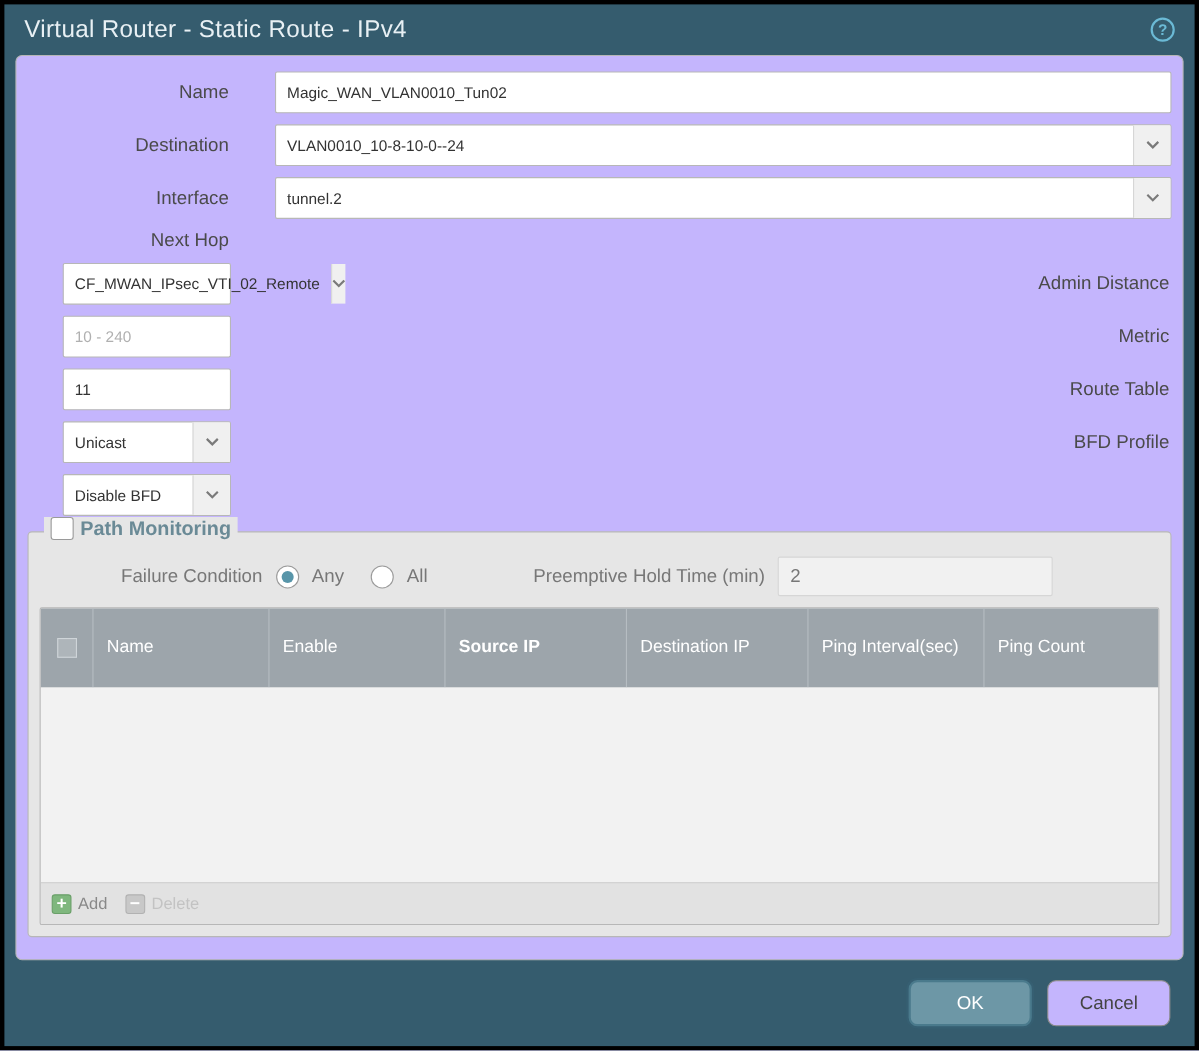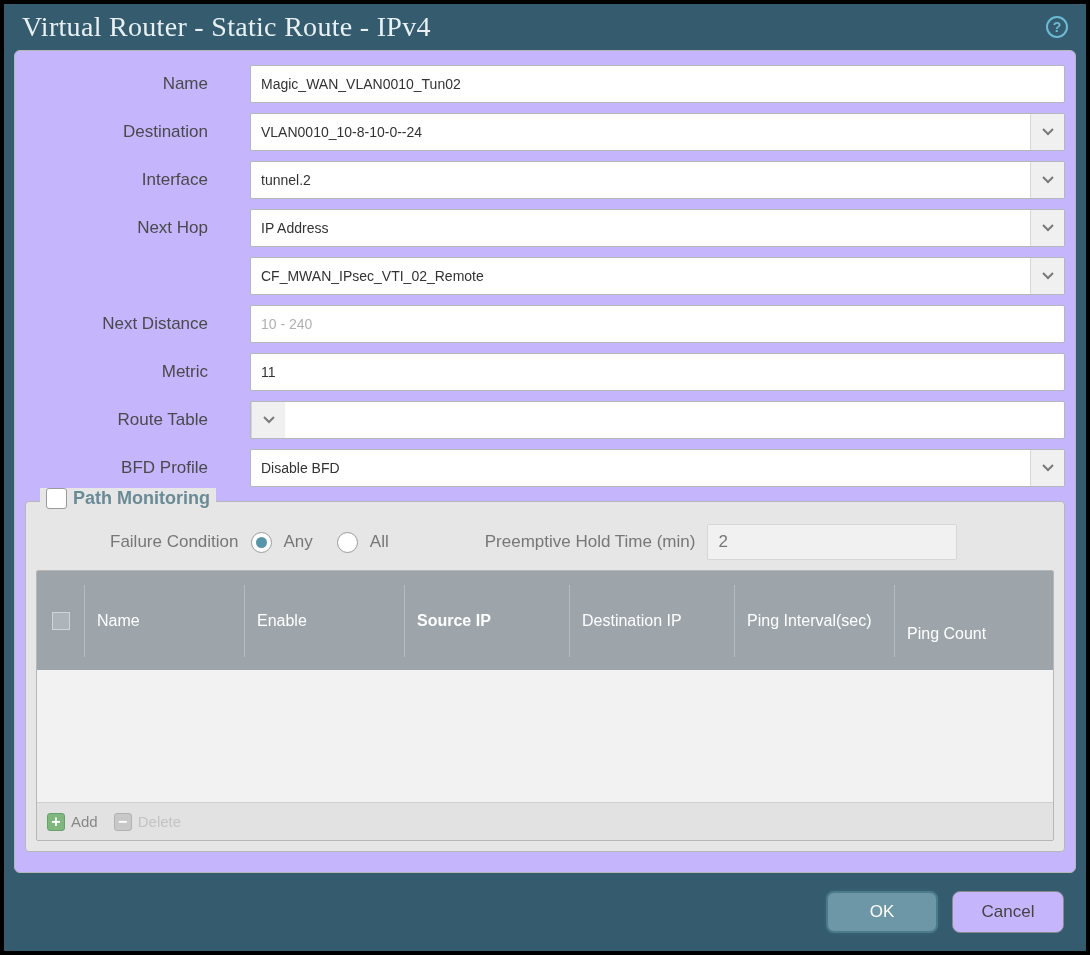"Virtual Router - Static Route" .titlebar .title { font-family: Liberation Serif, serif -> none; font-size: 28px -> 22px }
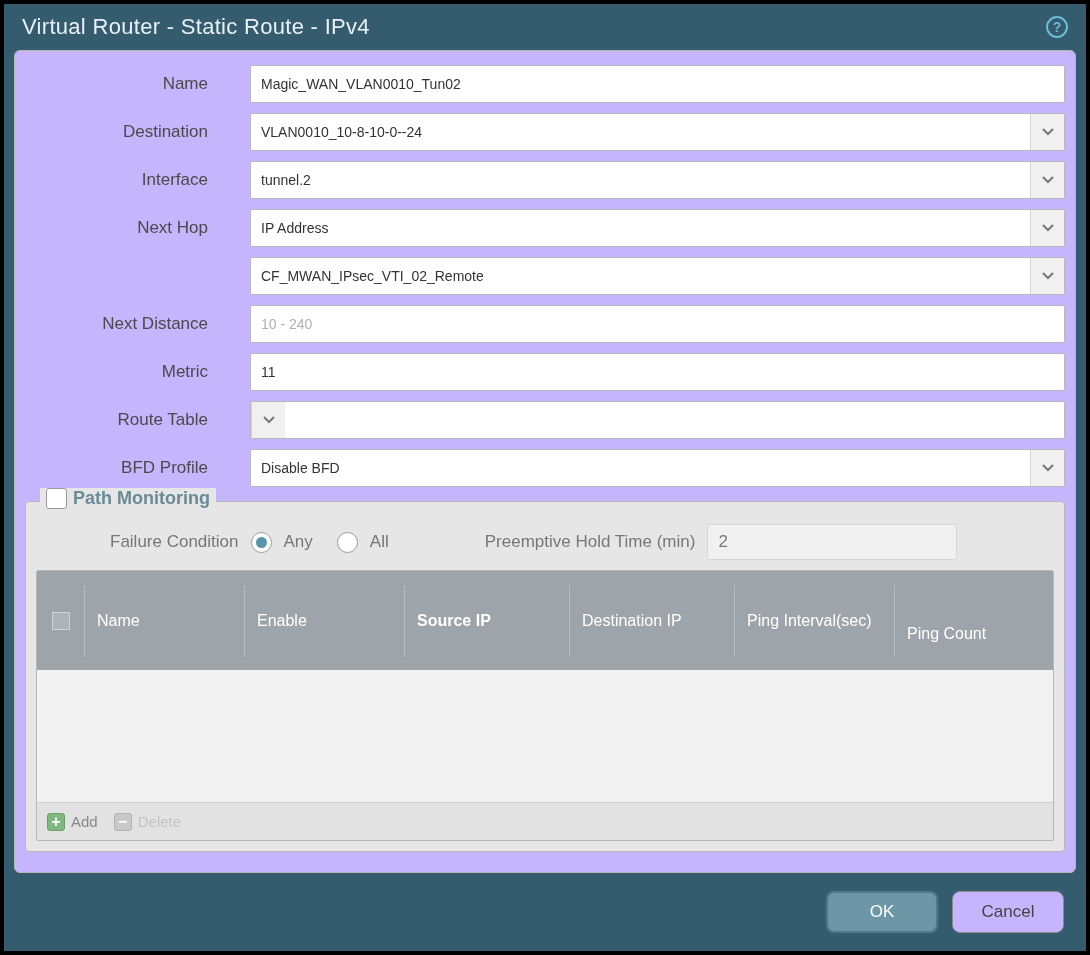"IP Address" div.select-wrap { html: <div> <div>IP Address</div> <div> <svg> <path></path> </svg> </div> </div> -> none }
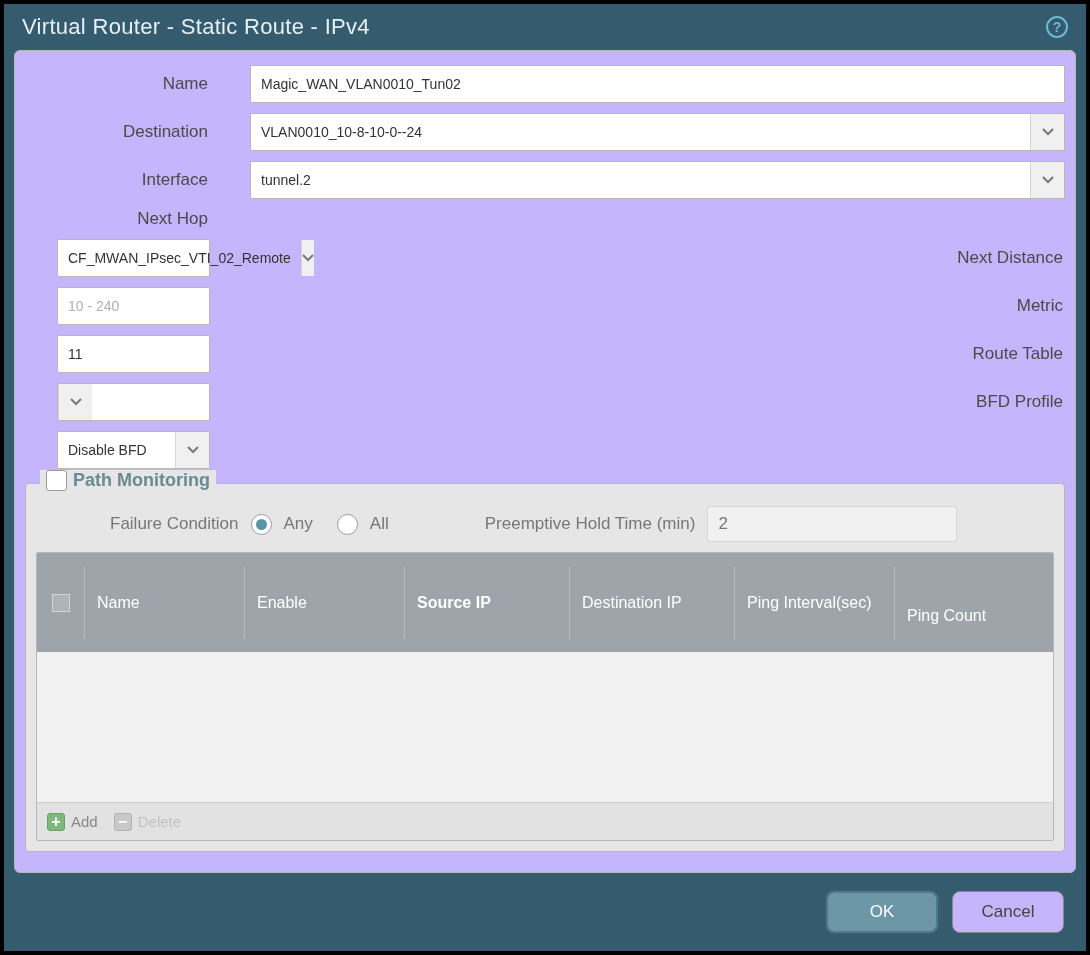"Next Distance" div.form-label { text: Next -> Admin }
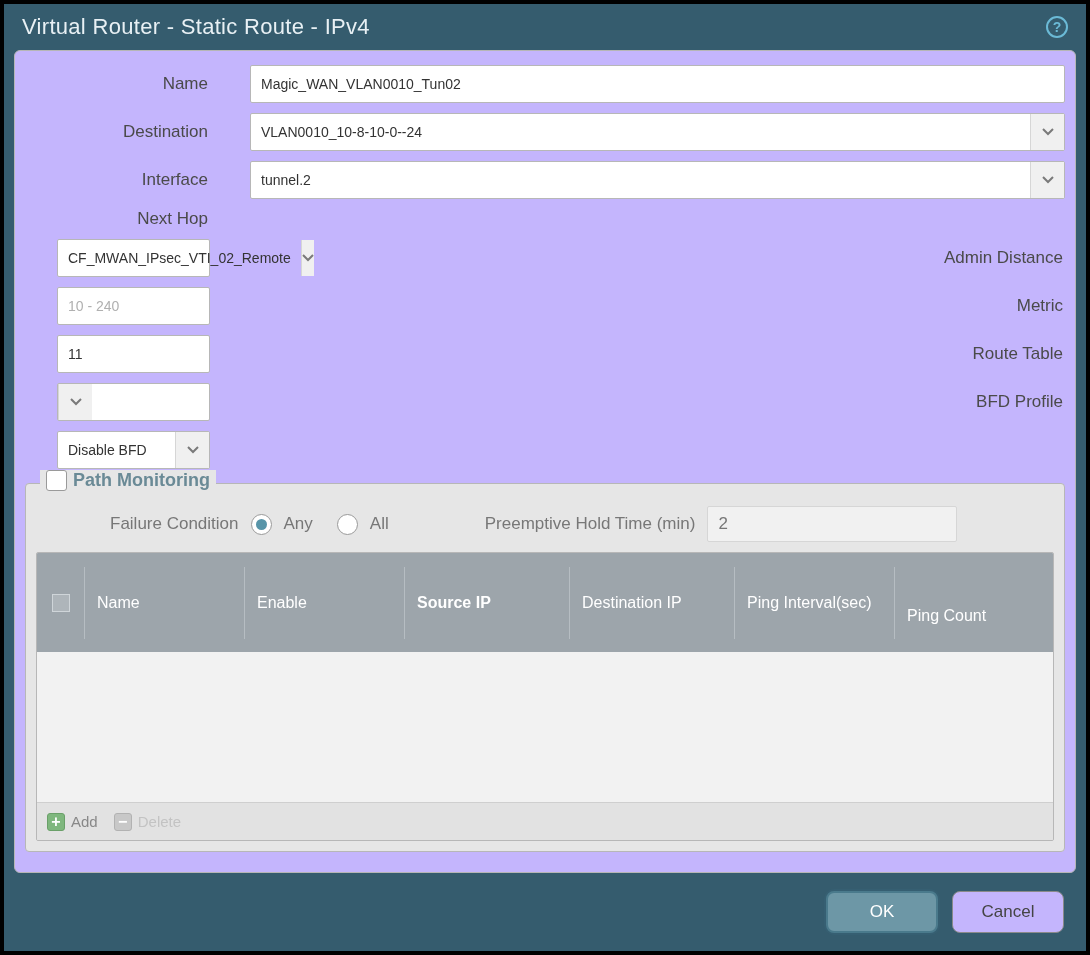"Unicast" div.select-value { html: none -> <div>Unicast</div> }
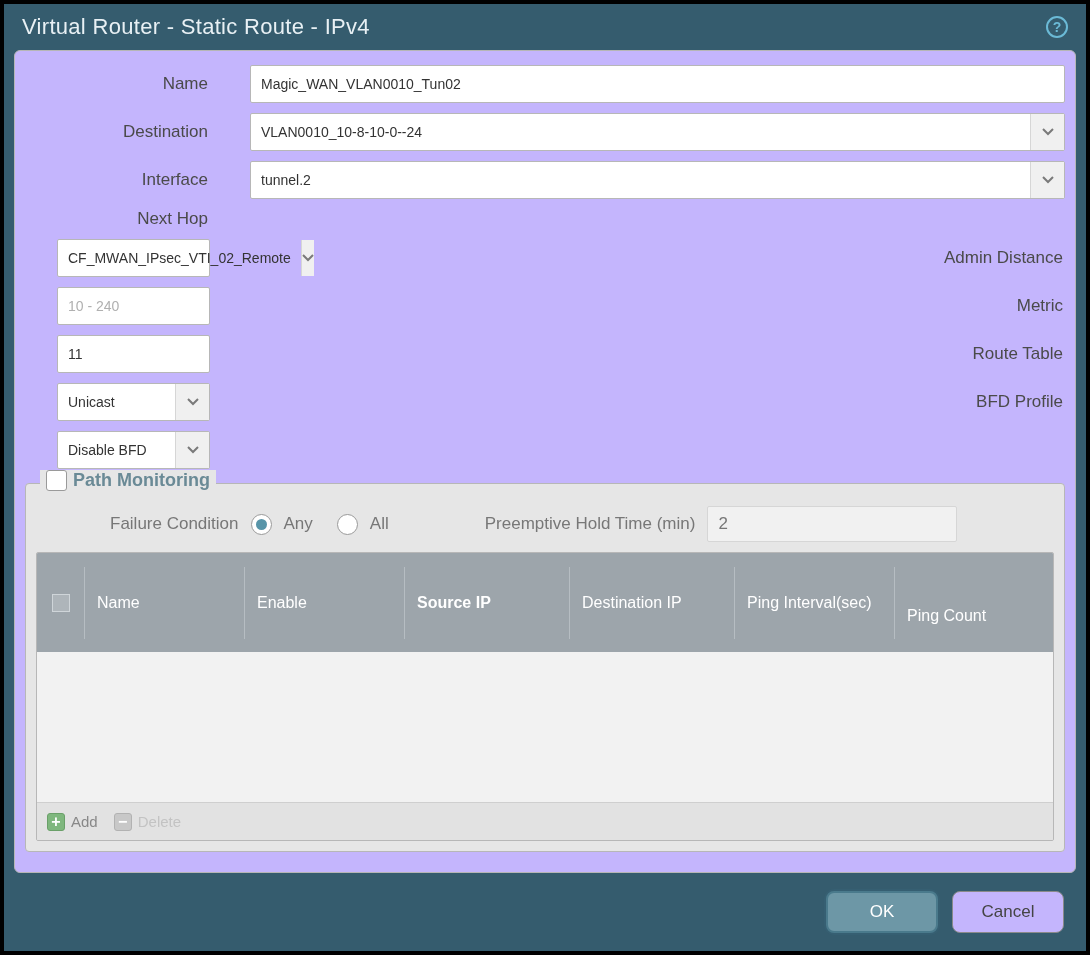"Ping Count" .col-count { margin-top: 27px -> none }
